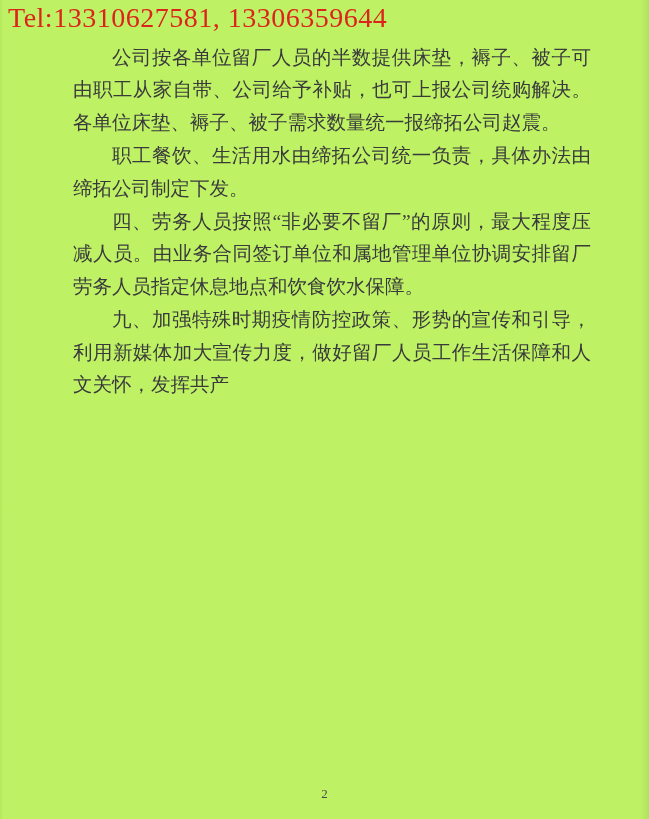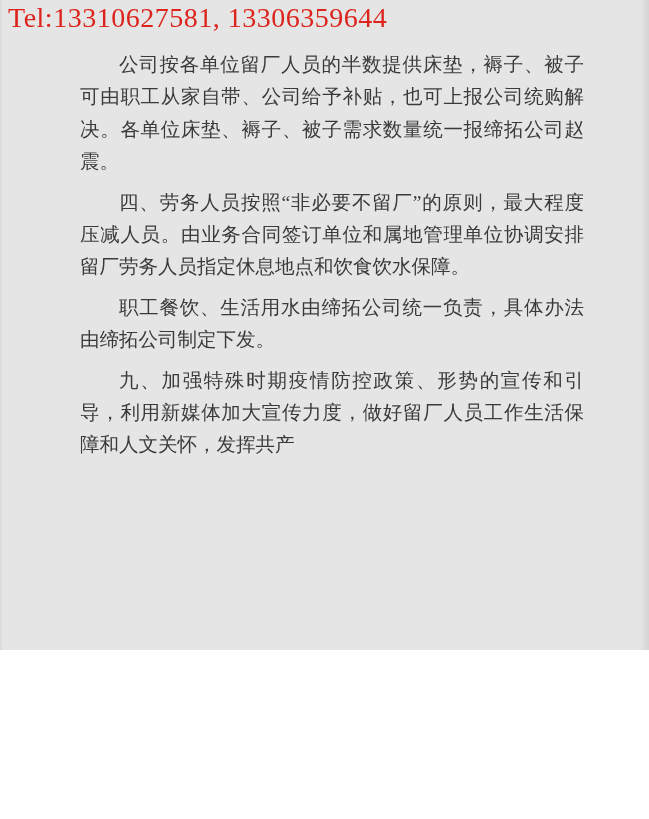"Tel:13310627581, 13306359644" .page { background: #e5e5e5 -> #bef264; height: 650px -> 819px }
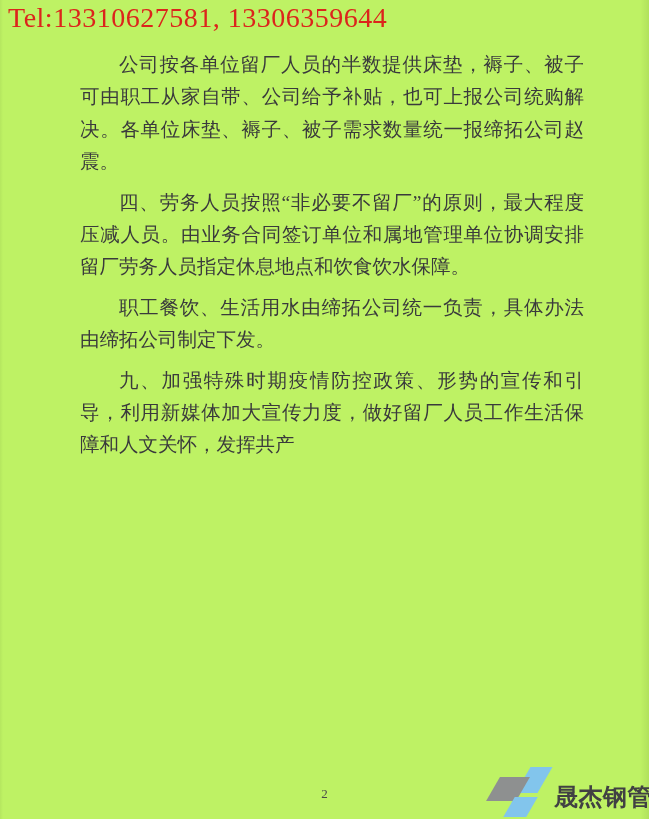"公司按各单位留厂人员的半数提供床垫，褥子、被子可由职工从家自带、公司给予补贴，也" .doc-body p { margin: 8px -> 1px }
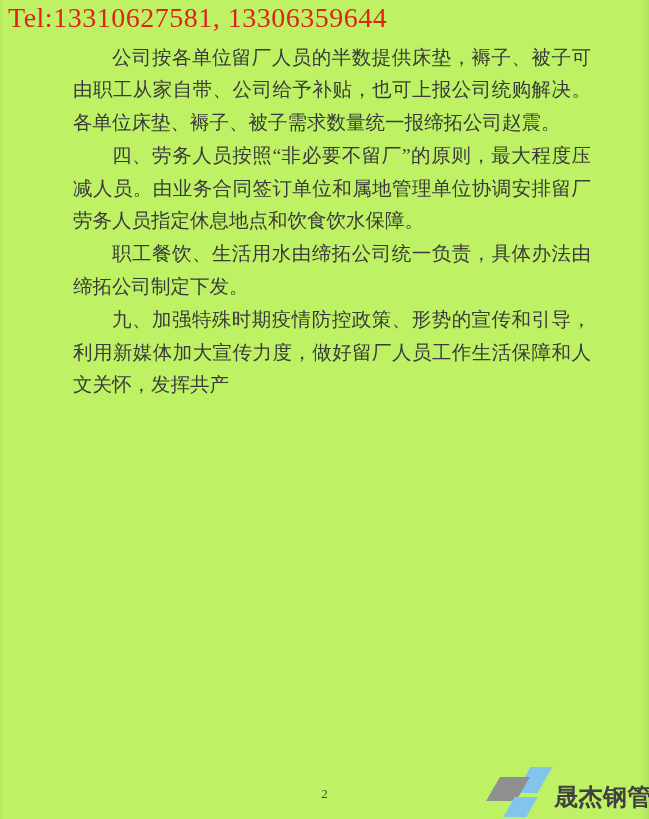"四、劳务人员按照“非必要不留厂”的原则，最大程度压减人员。由业务合同签订单位和属" p { order: before "职工餐饮、生活用水由缔拓公司统一负责，具体办法由缔拓公司制定下发。" -> after "职工餐饮、生活用水由缔拓公司统一负责，具体办法由缔拓公司制定下发。" }
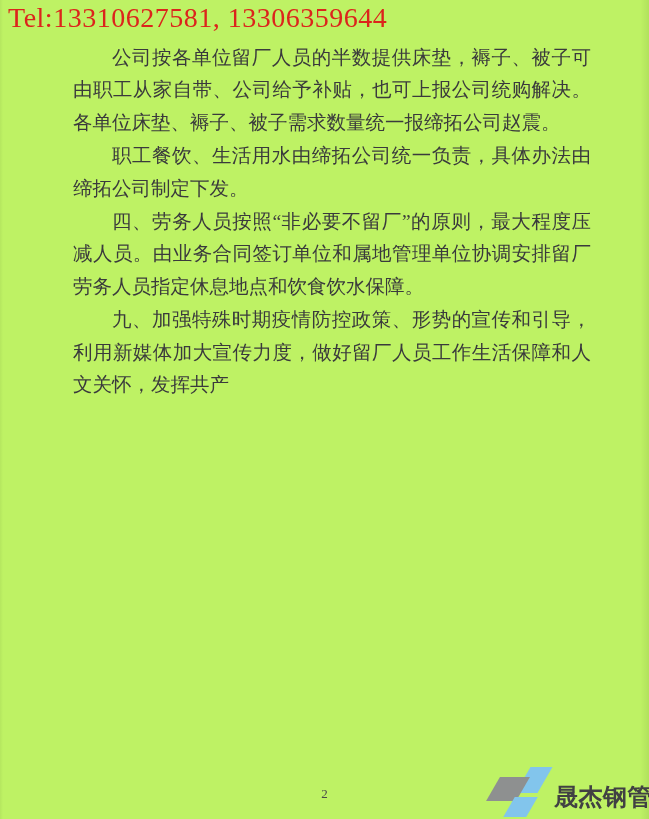"晟杰钢管" div.watermark { html: <div> <div></div> <div></div> <div></div> <div>晟杰钢管</div> </div> -> none }
